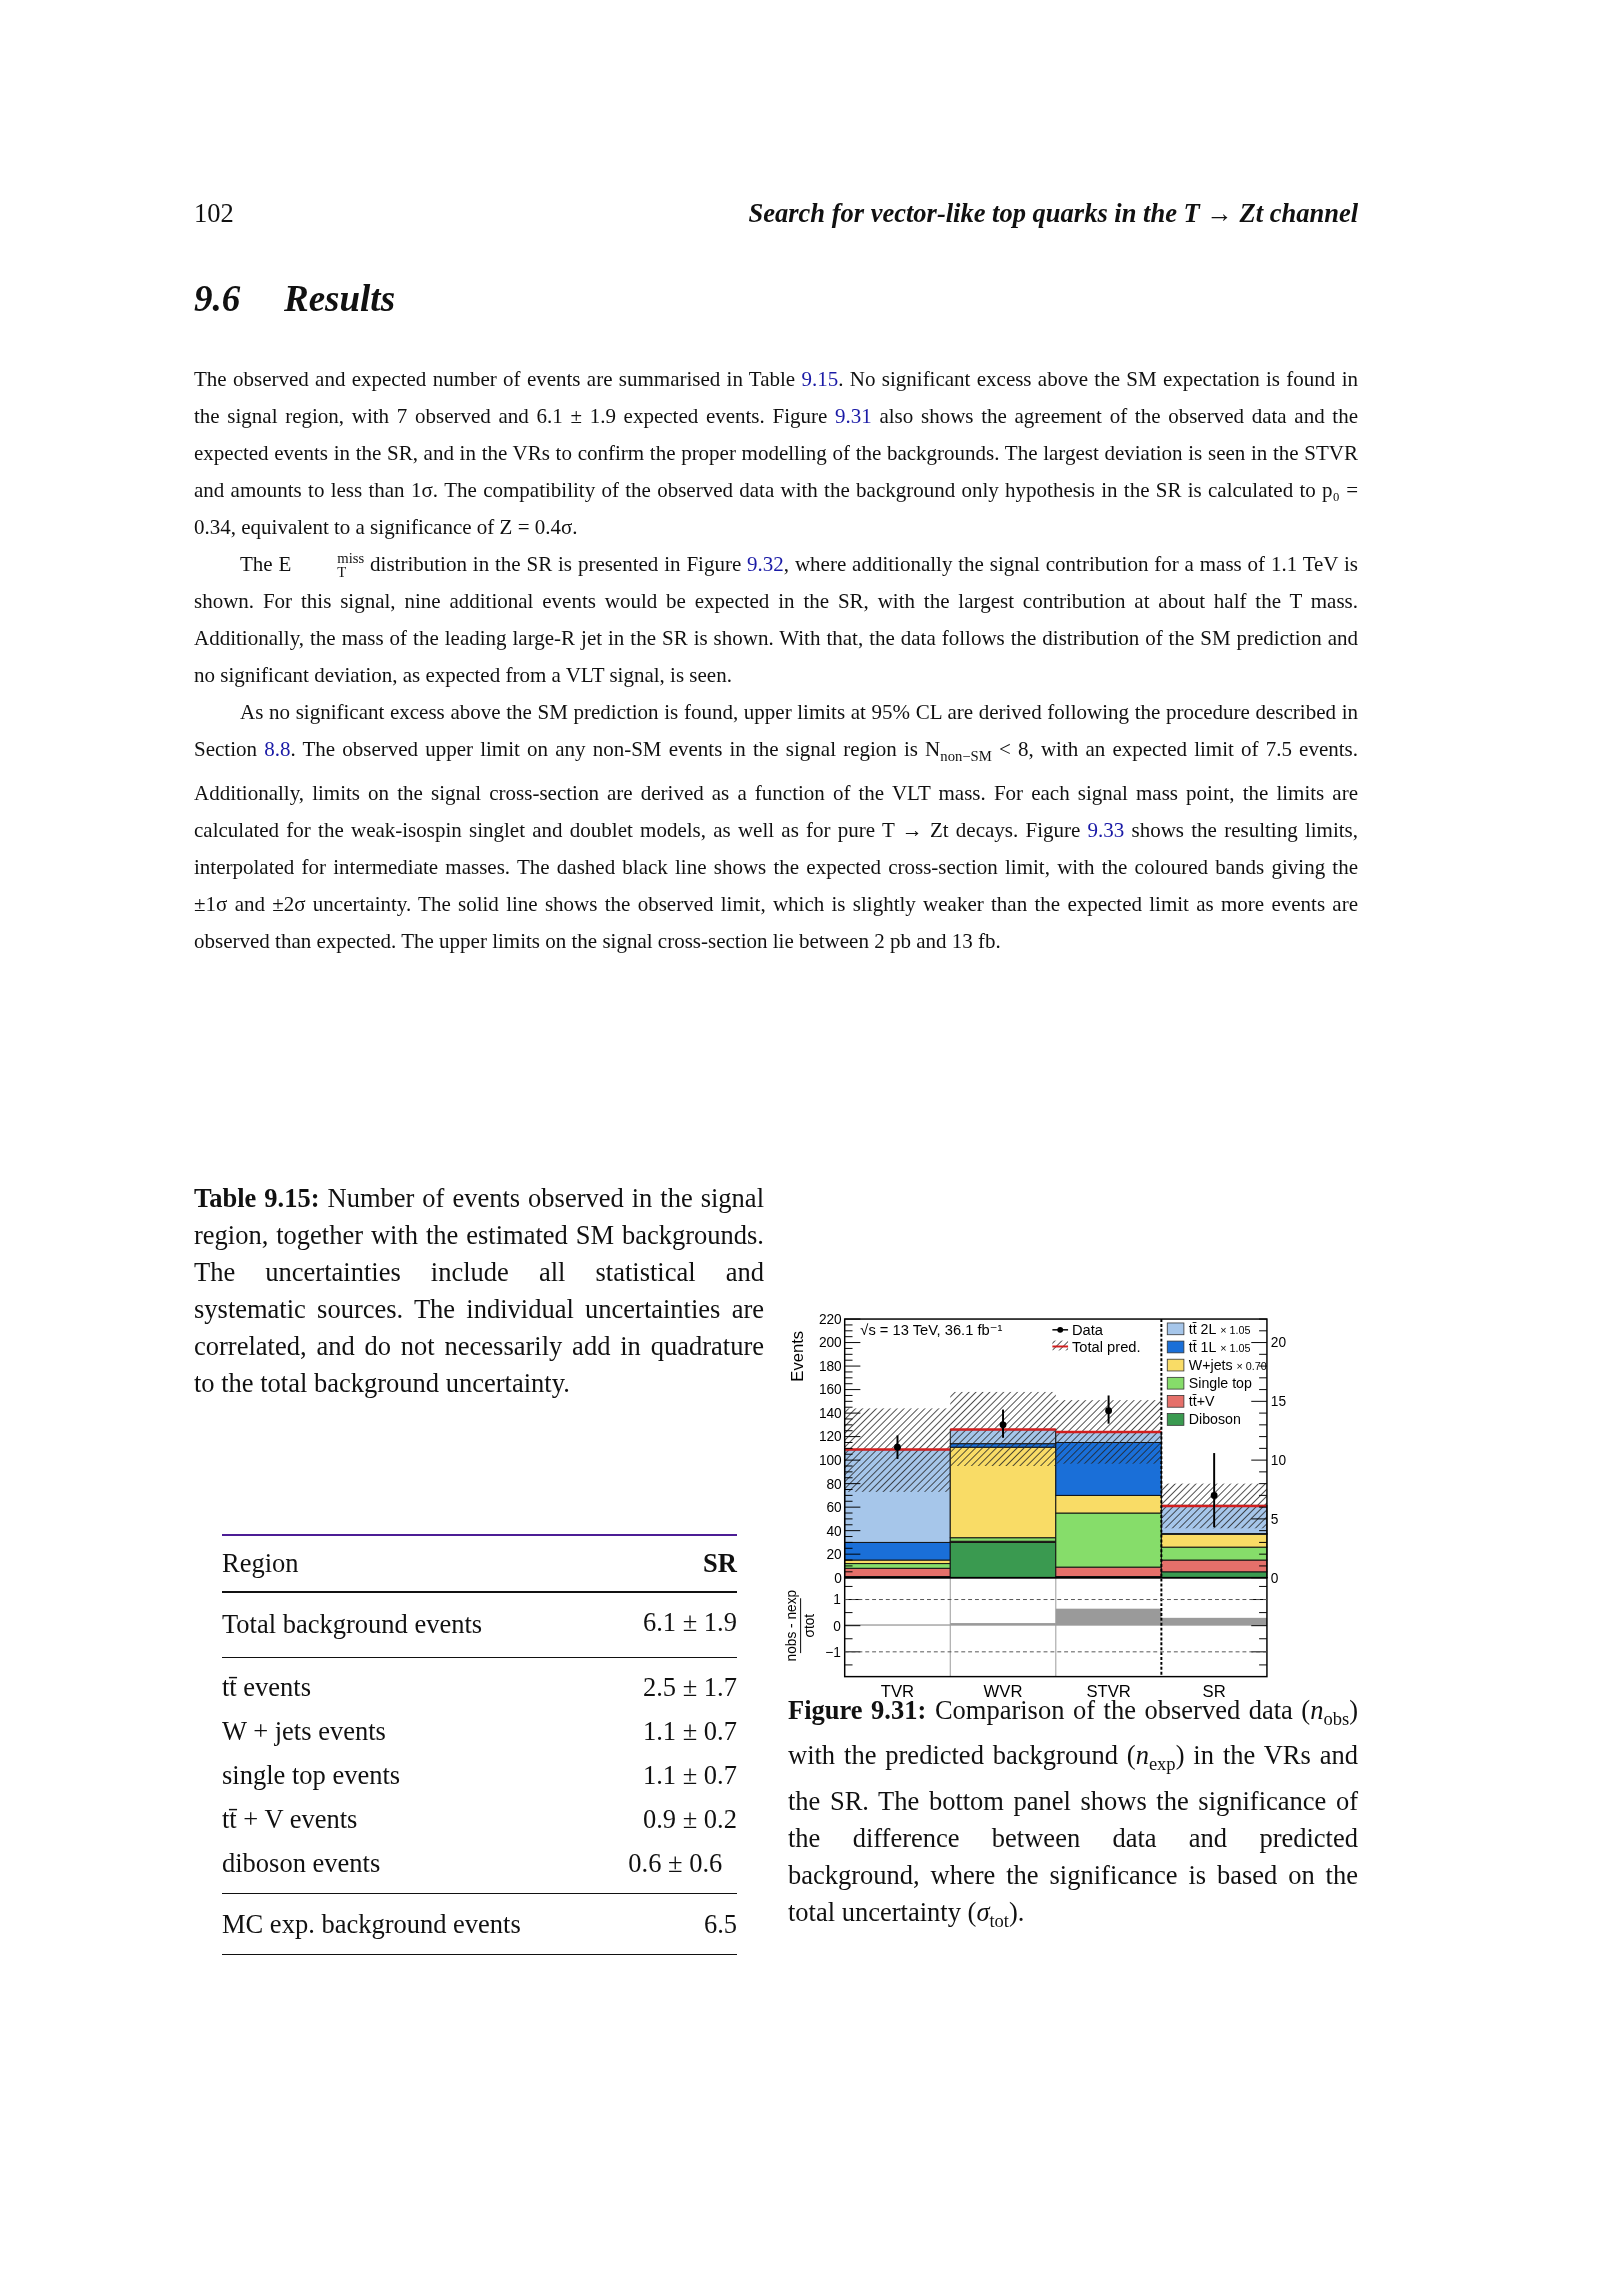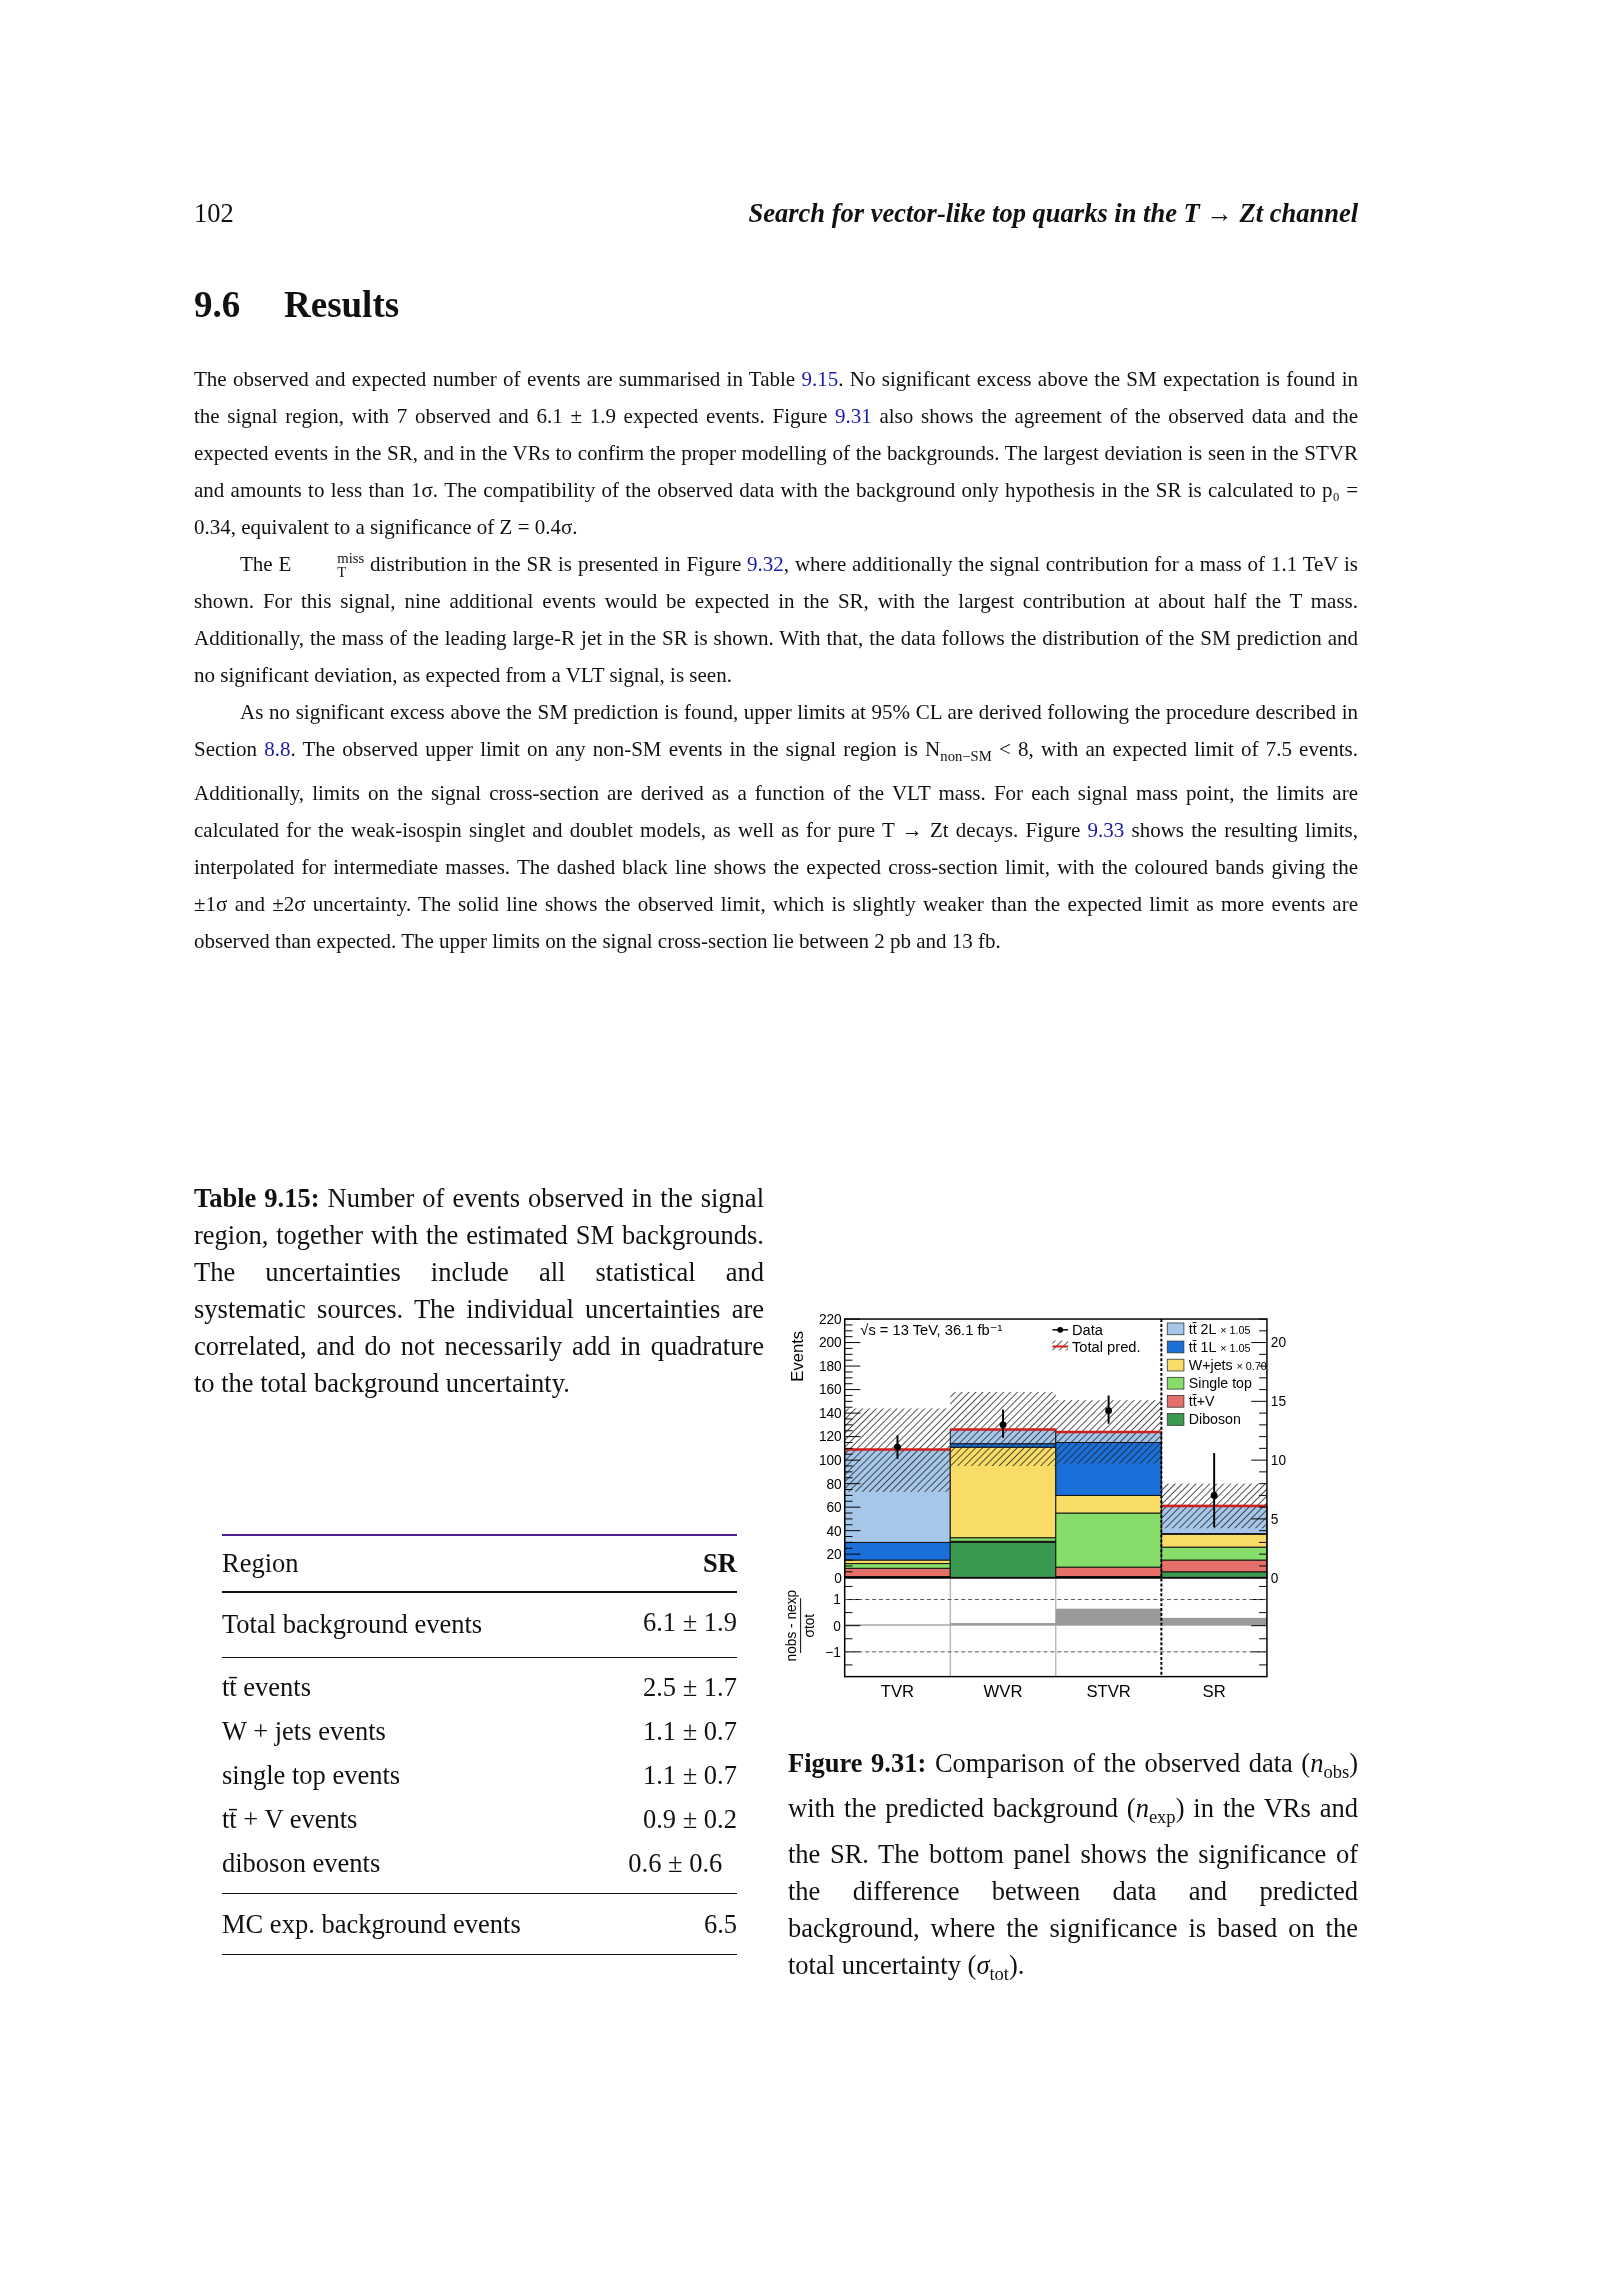"9.6 Results" .section-title { font-style: none -> italic; top: 283px -> 277px }
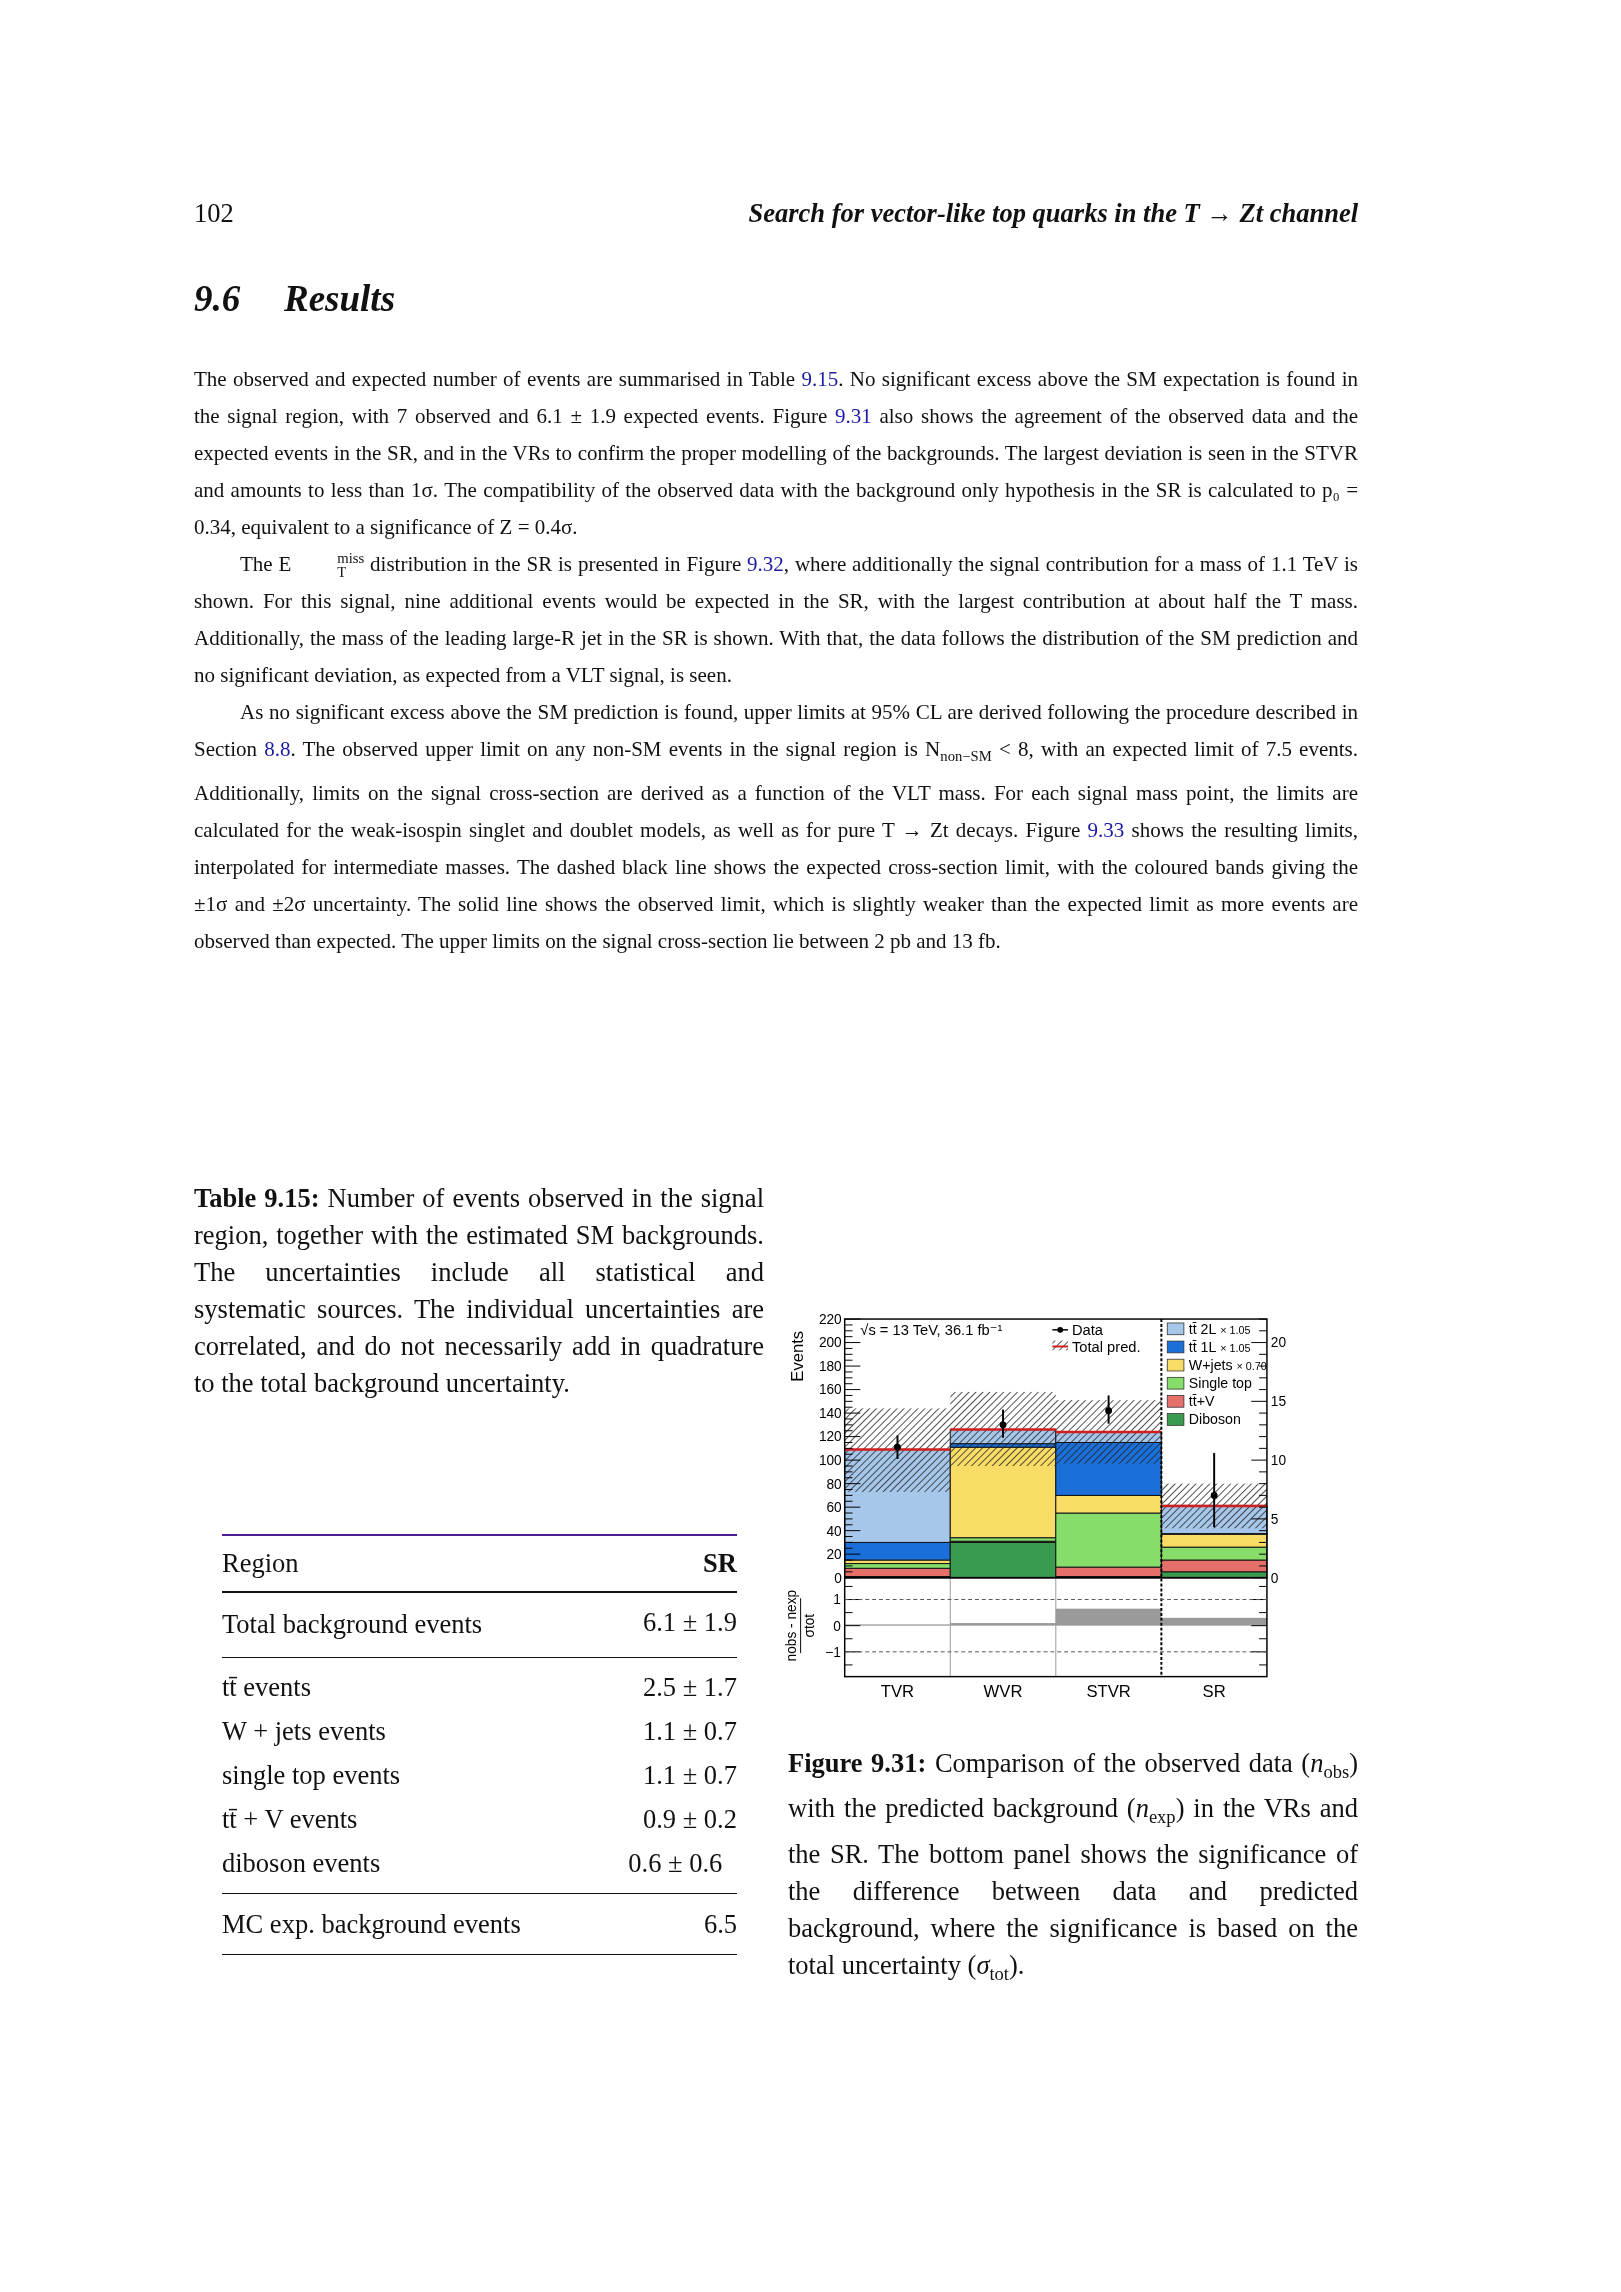"Figure 9.31: Comparison of the" div.abs { top: 1745px -> 1692px }
